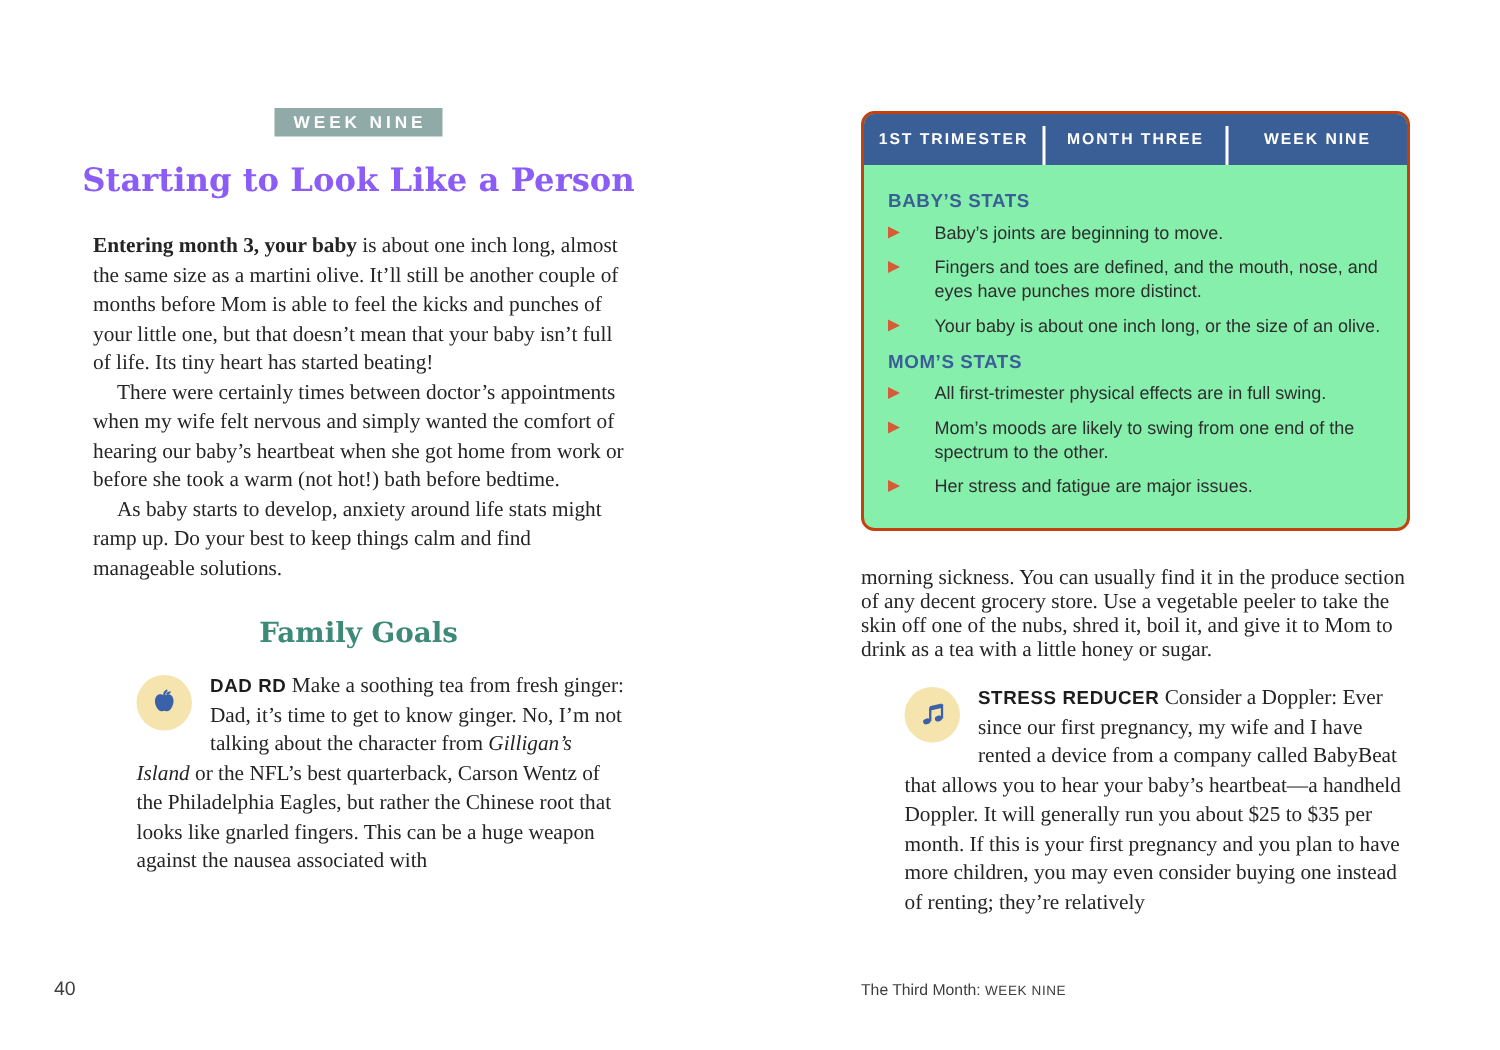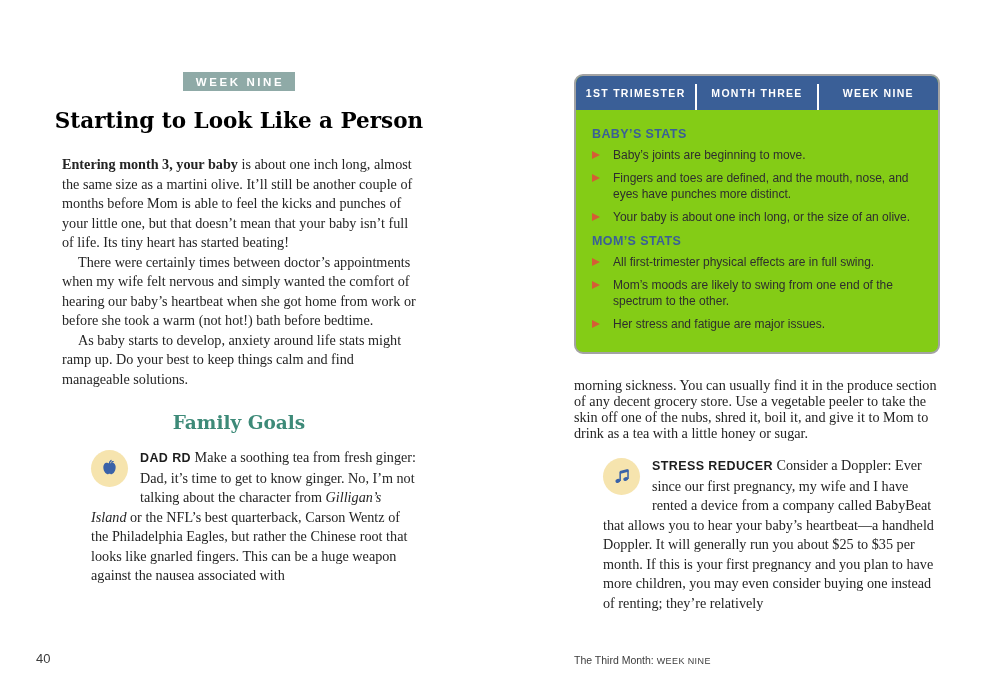"1ST TRIMESTER" .stats-box { background: #84cc16 -> #86efac; border: 2px solid #a3a3a3 -> 2px solid #c2410c }
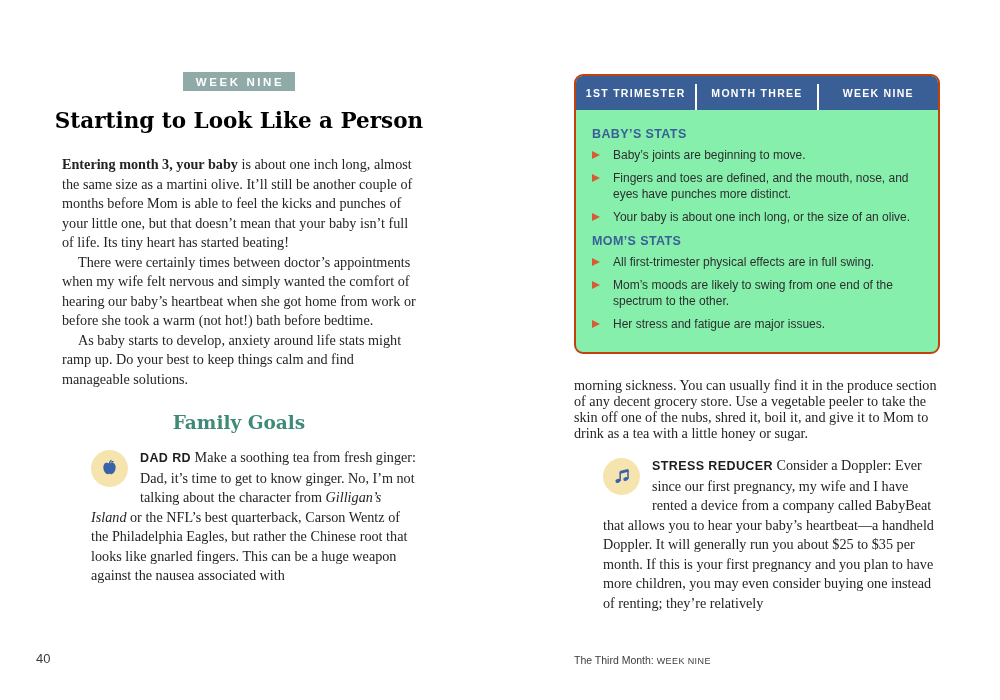"Starting to Look Like a" .page-title { color: #000000 -> #8b5cf6 }
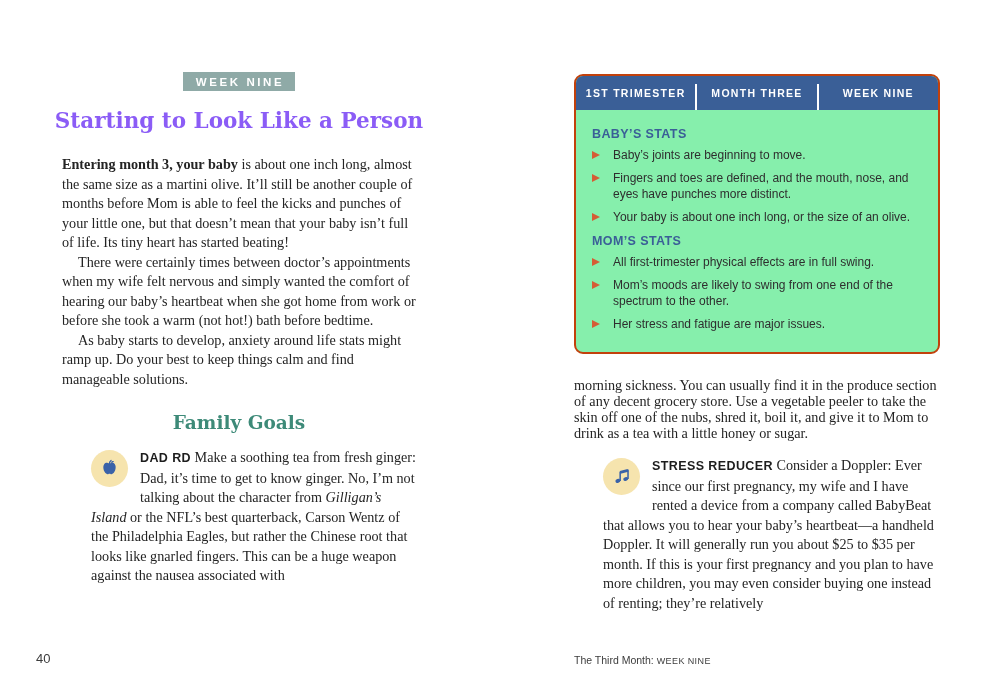"Baby’s joints are beginning to" .stat-item { gap: 13px -> 23px }
